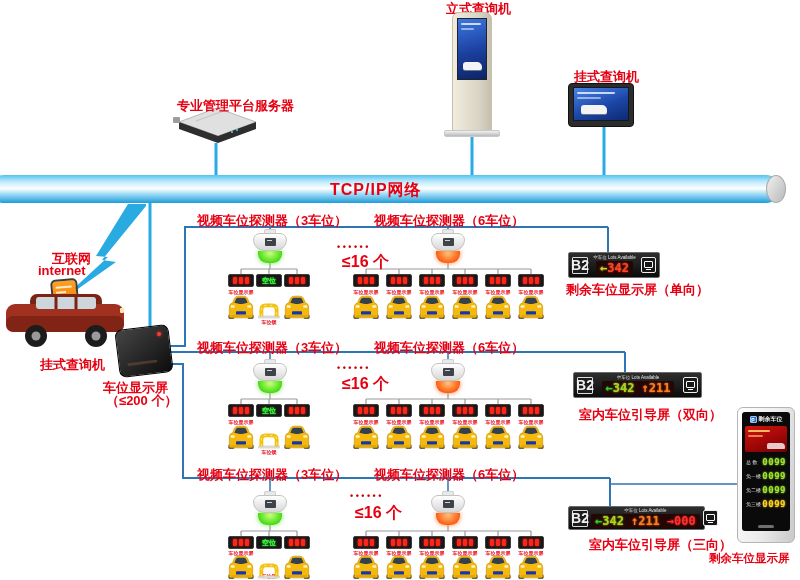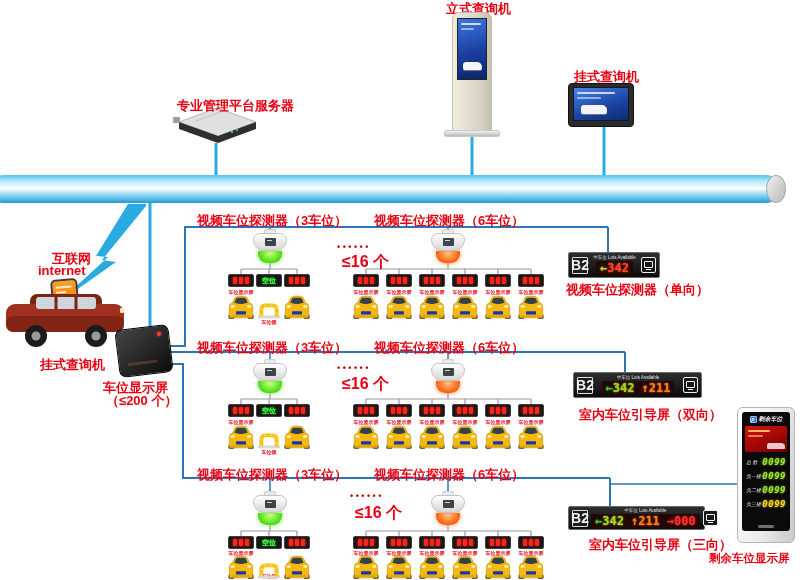"TCP/IP网络" div.netlbl { html: none -> <div>TCP/IP网络</div> }
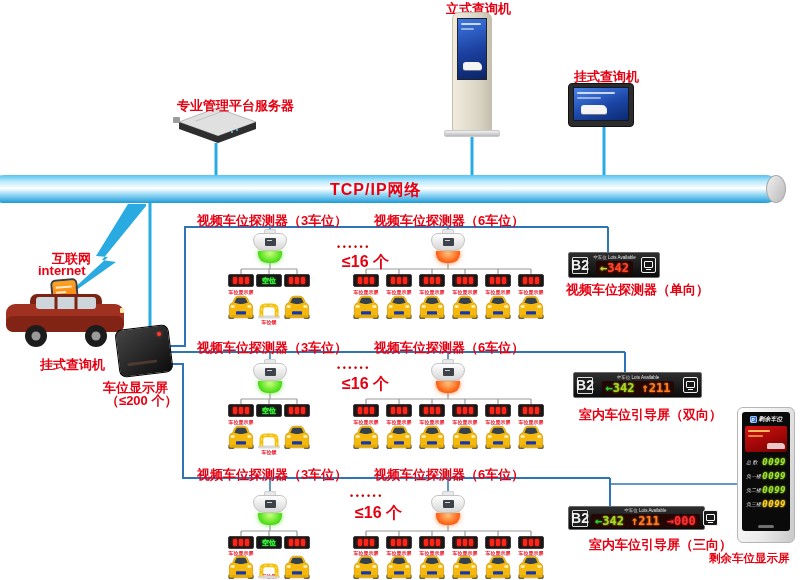"视频车位探测器（单向）" div.lbl { text: 视频车位探测器 -> 剩余车位显示屏 }
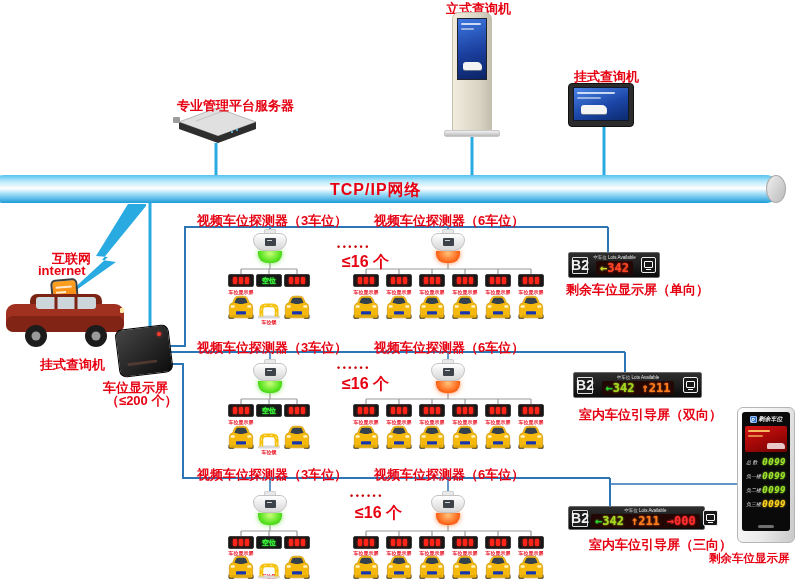"0099" .panel-screen { font-style: italic -> none }
